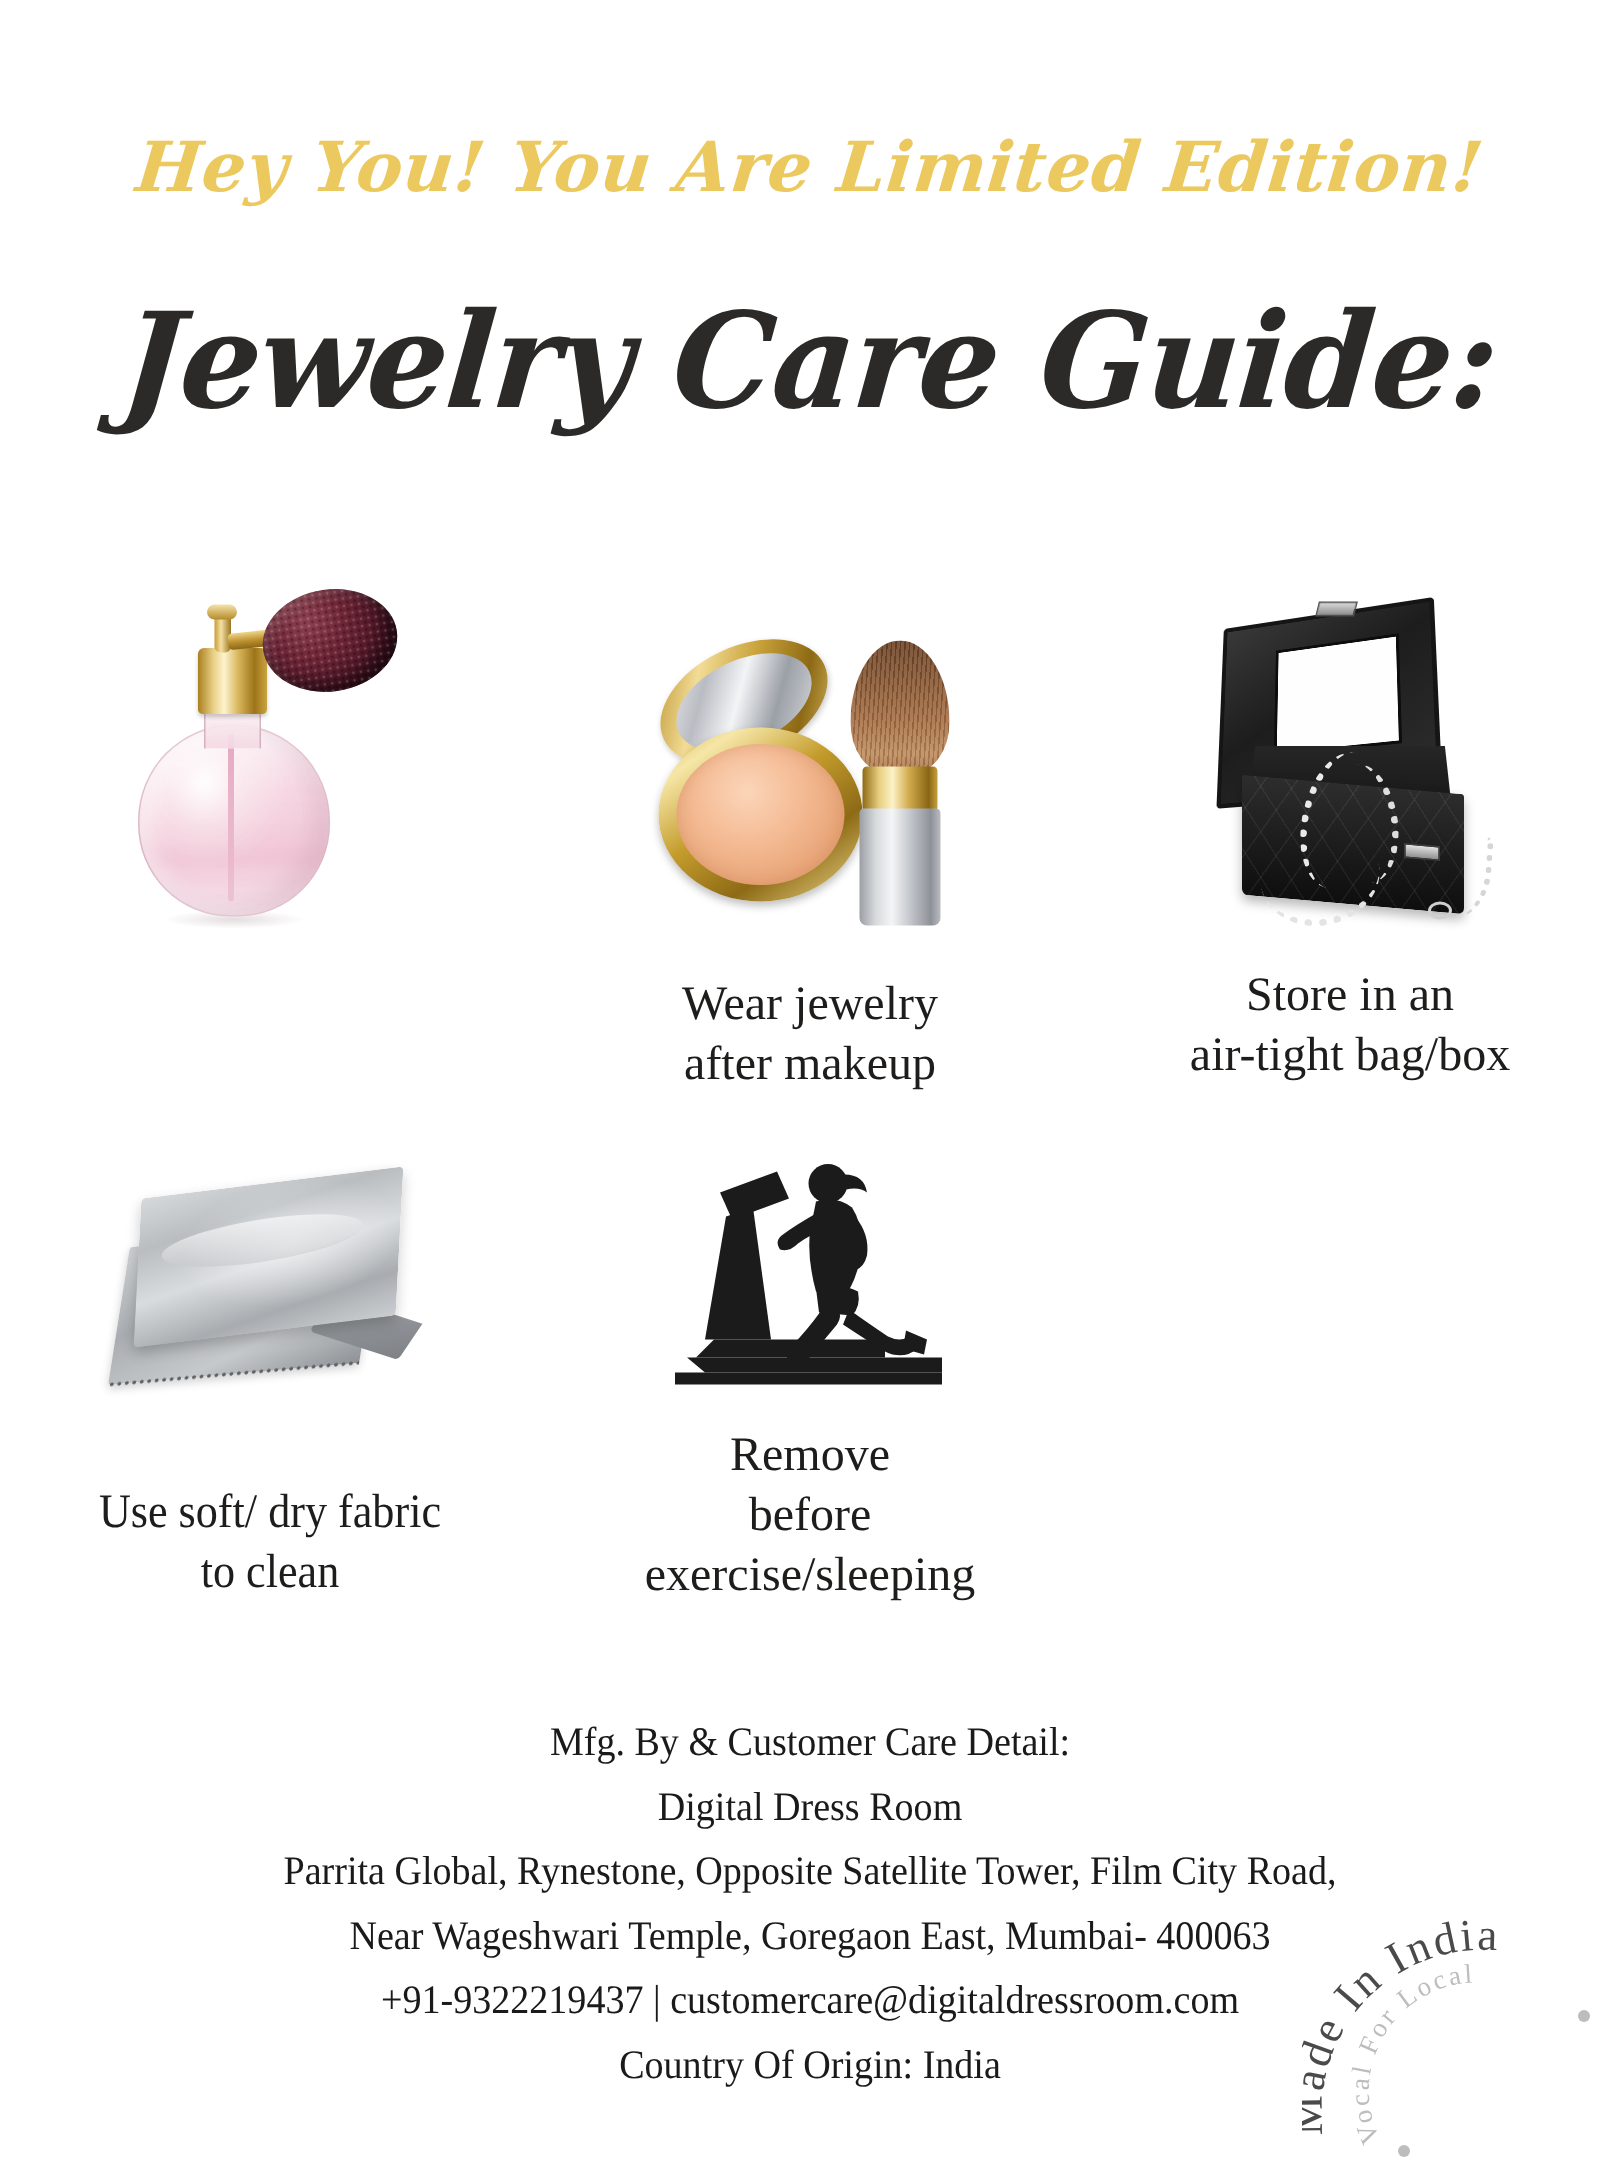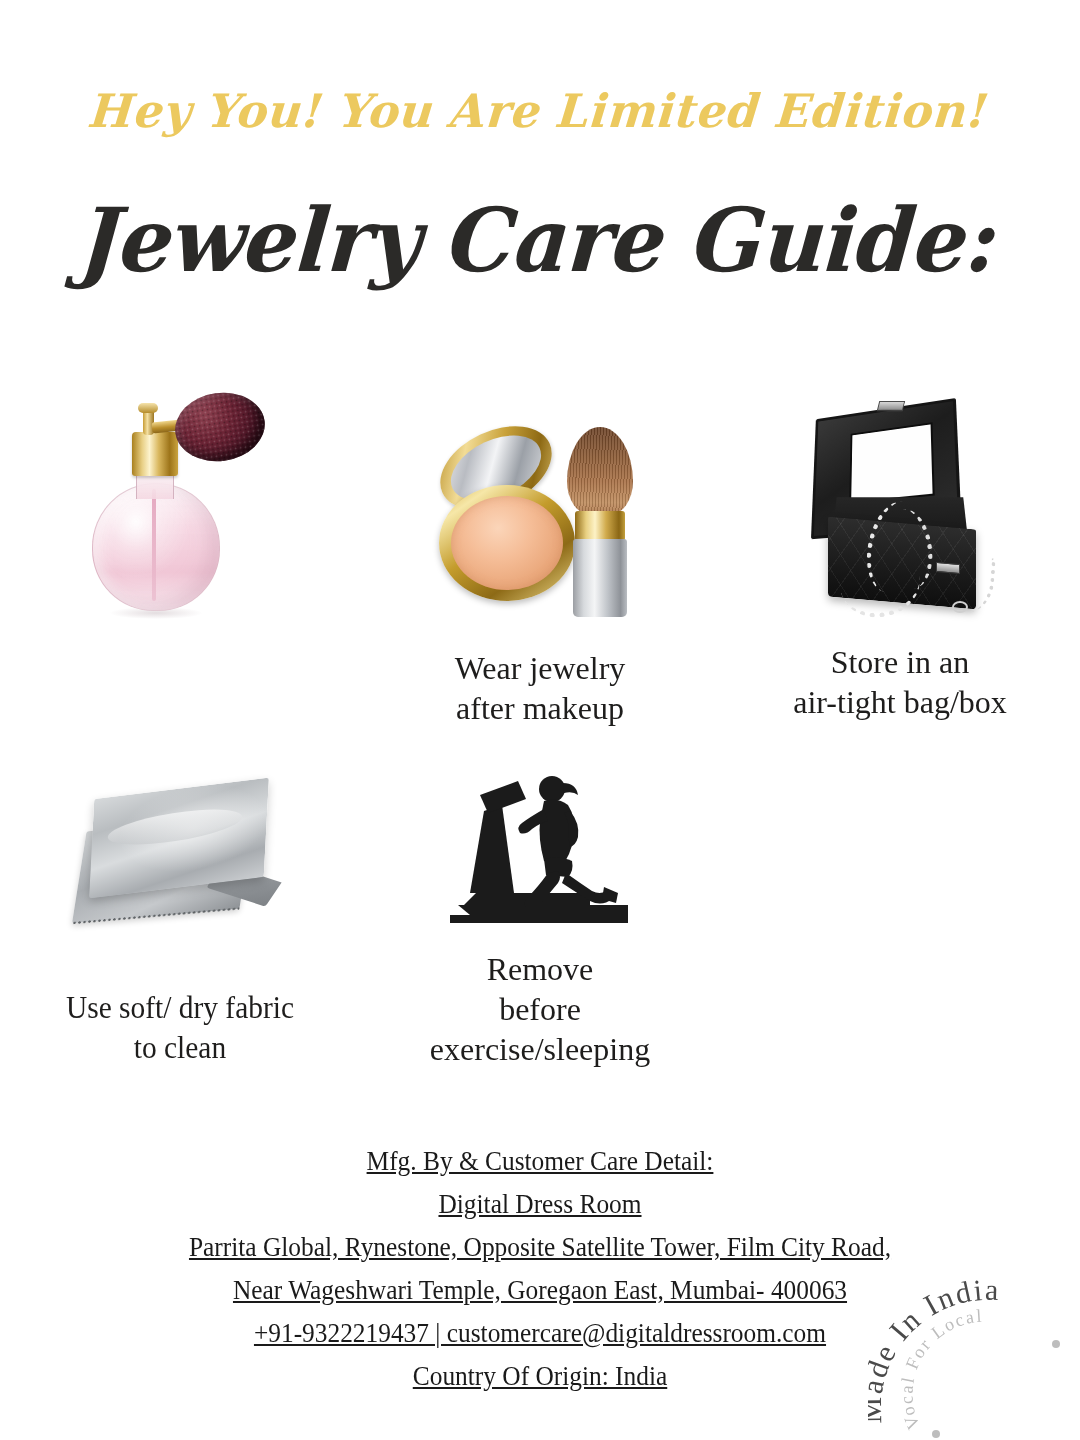"Mfg. By & Customer Care" .footer { text-decoration: underline -> none }
